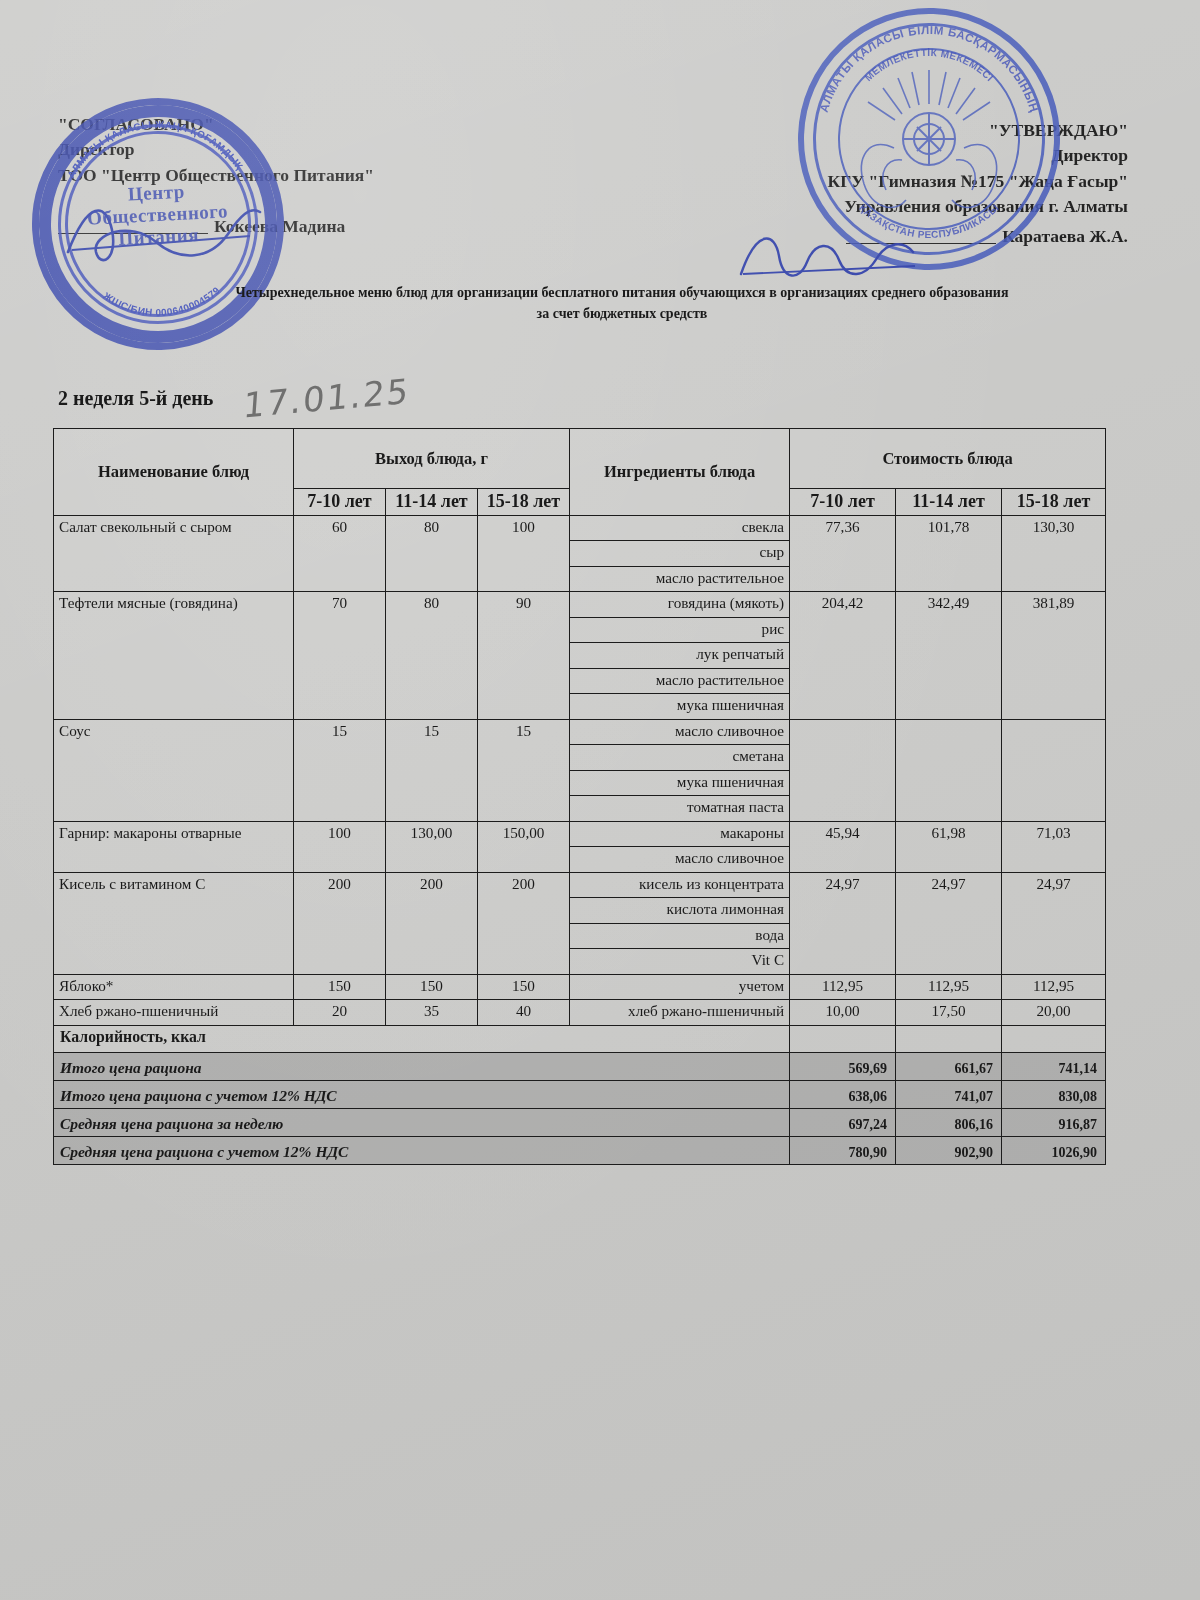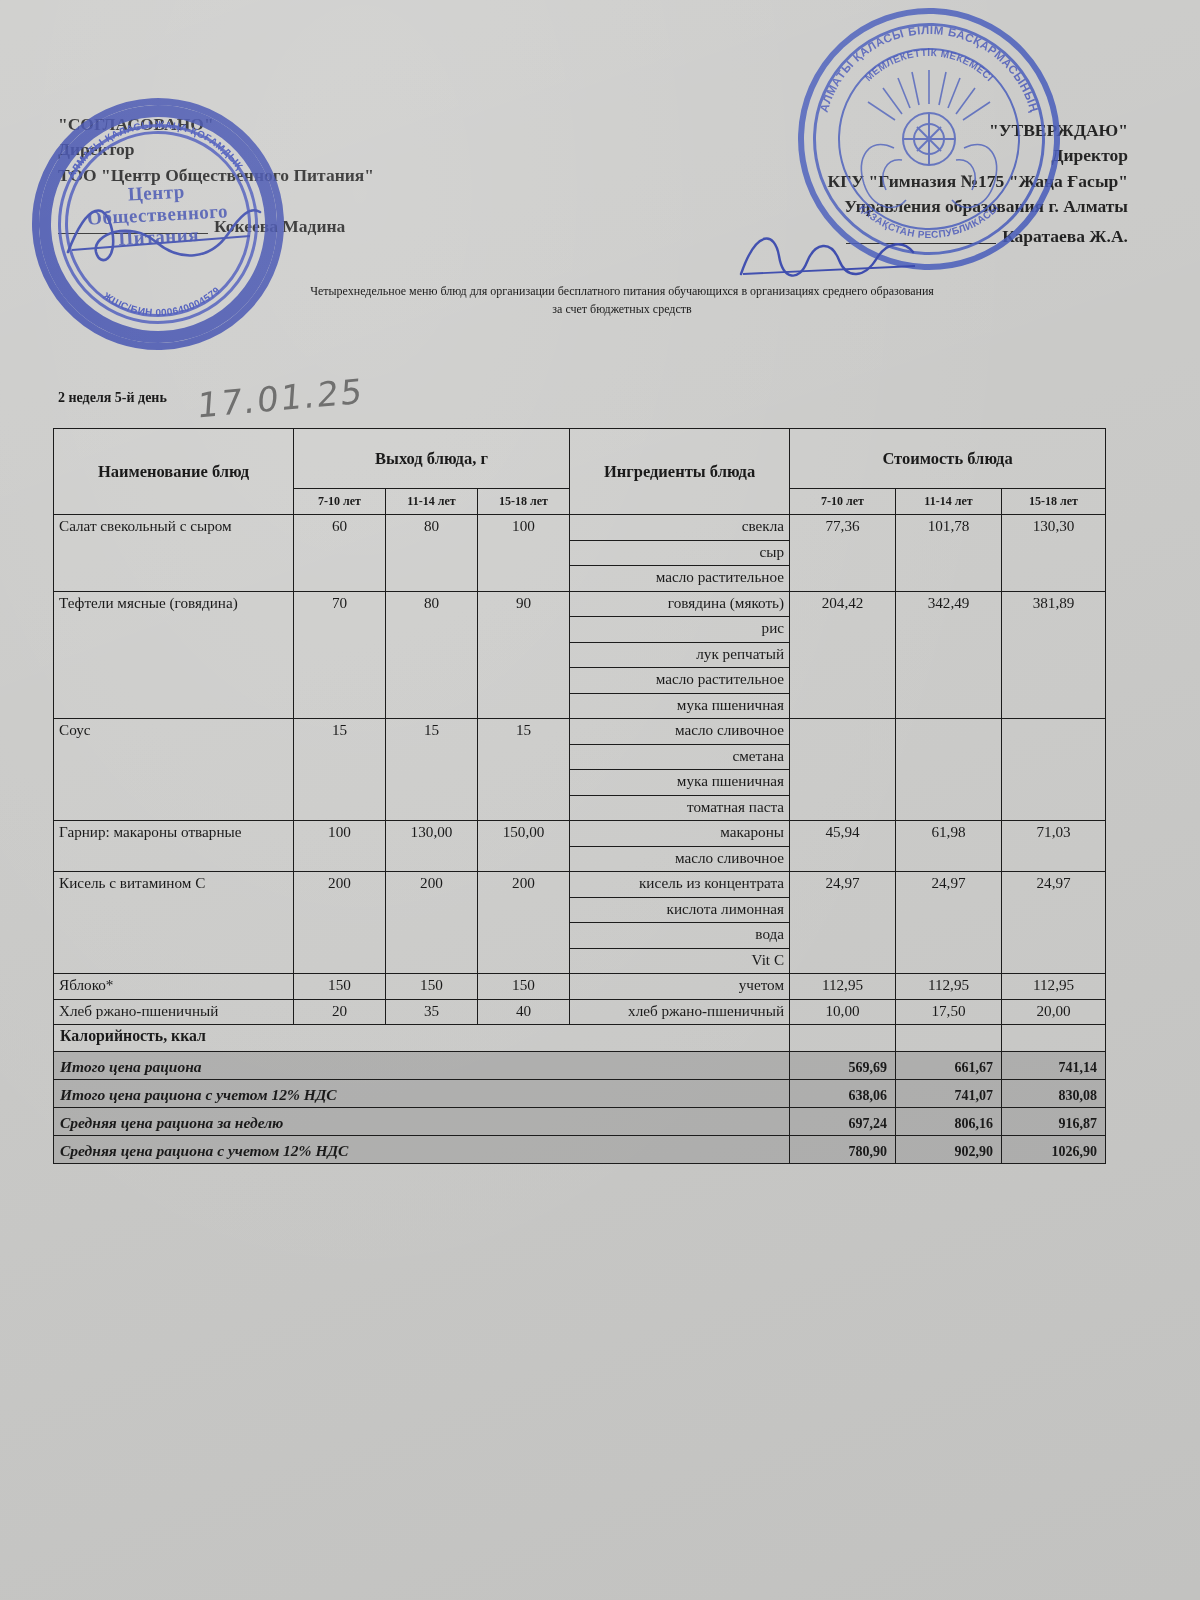"Четырехнедельное меню блюд для" .title-line { font-size: 12px -> 14px; font-weight: normal -> bold }
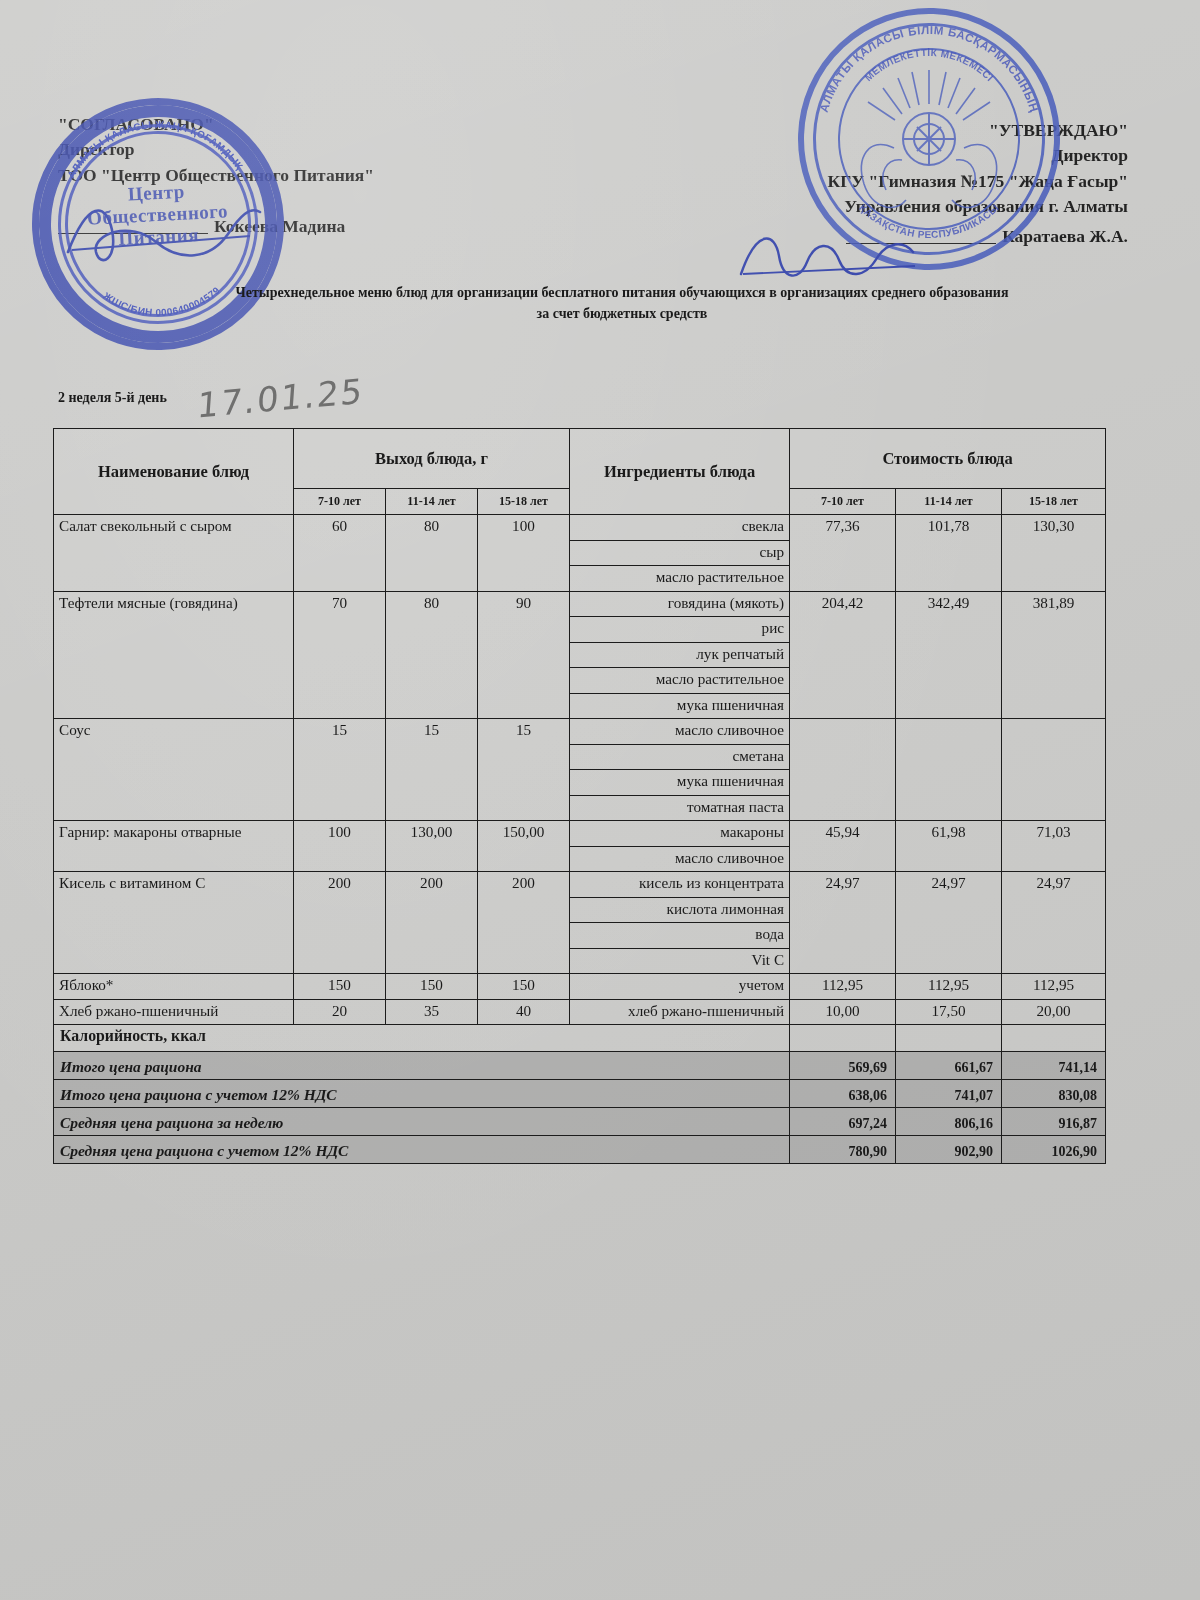"2 неделя 5-й день" .weekday-label { font-size: 14px -> 20px }
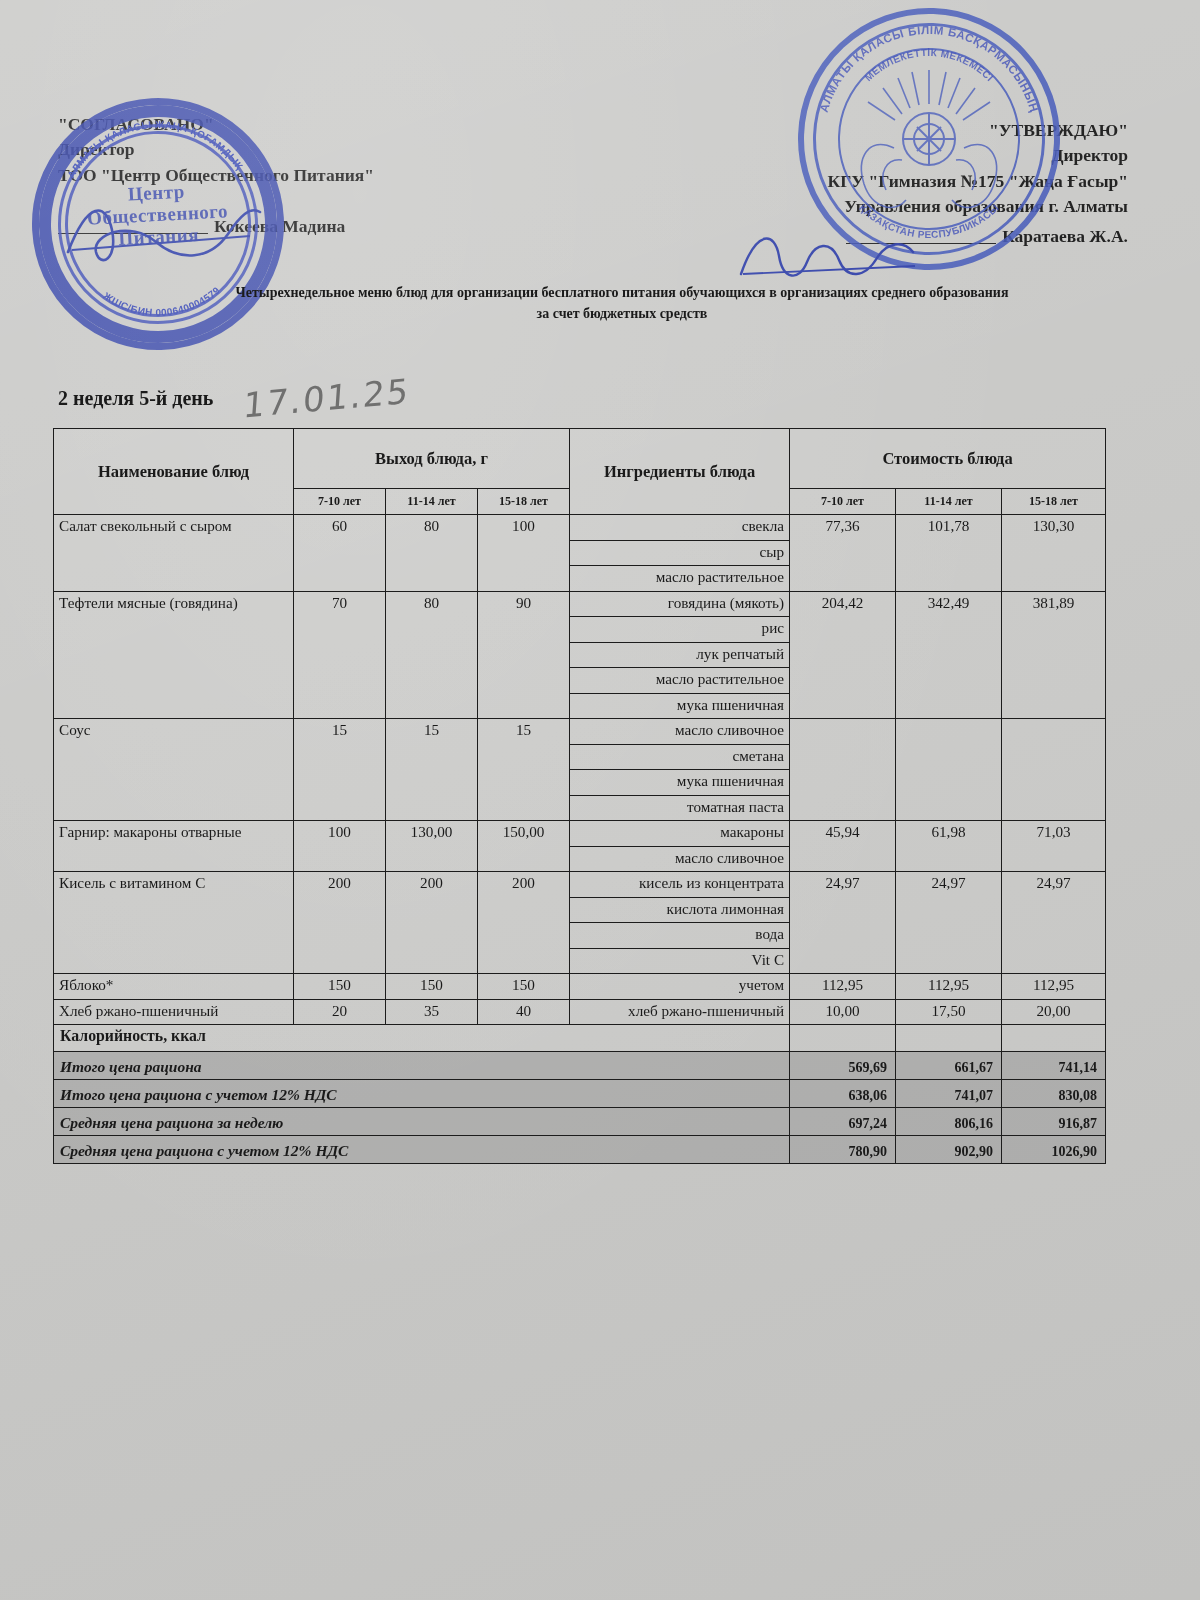"7-10 лет" .hdr-sub { font-size: 12px -> 18px }
